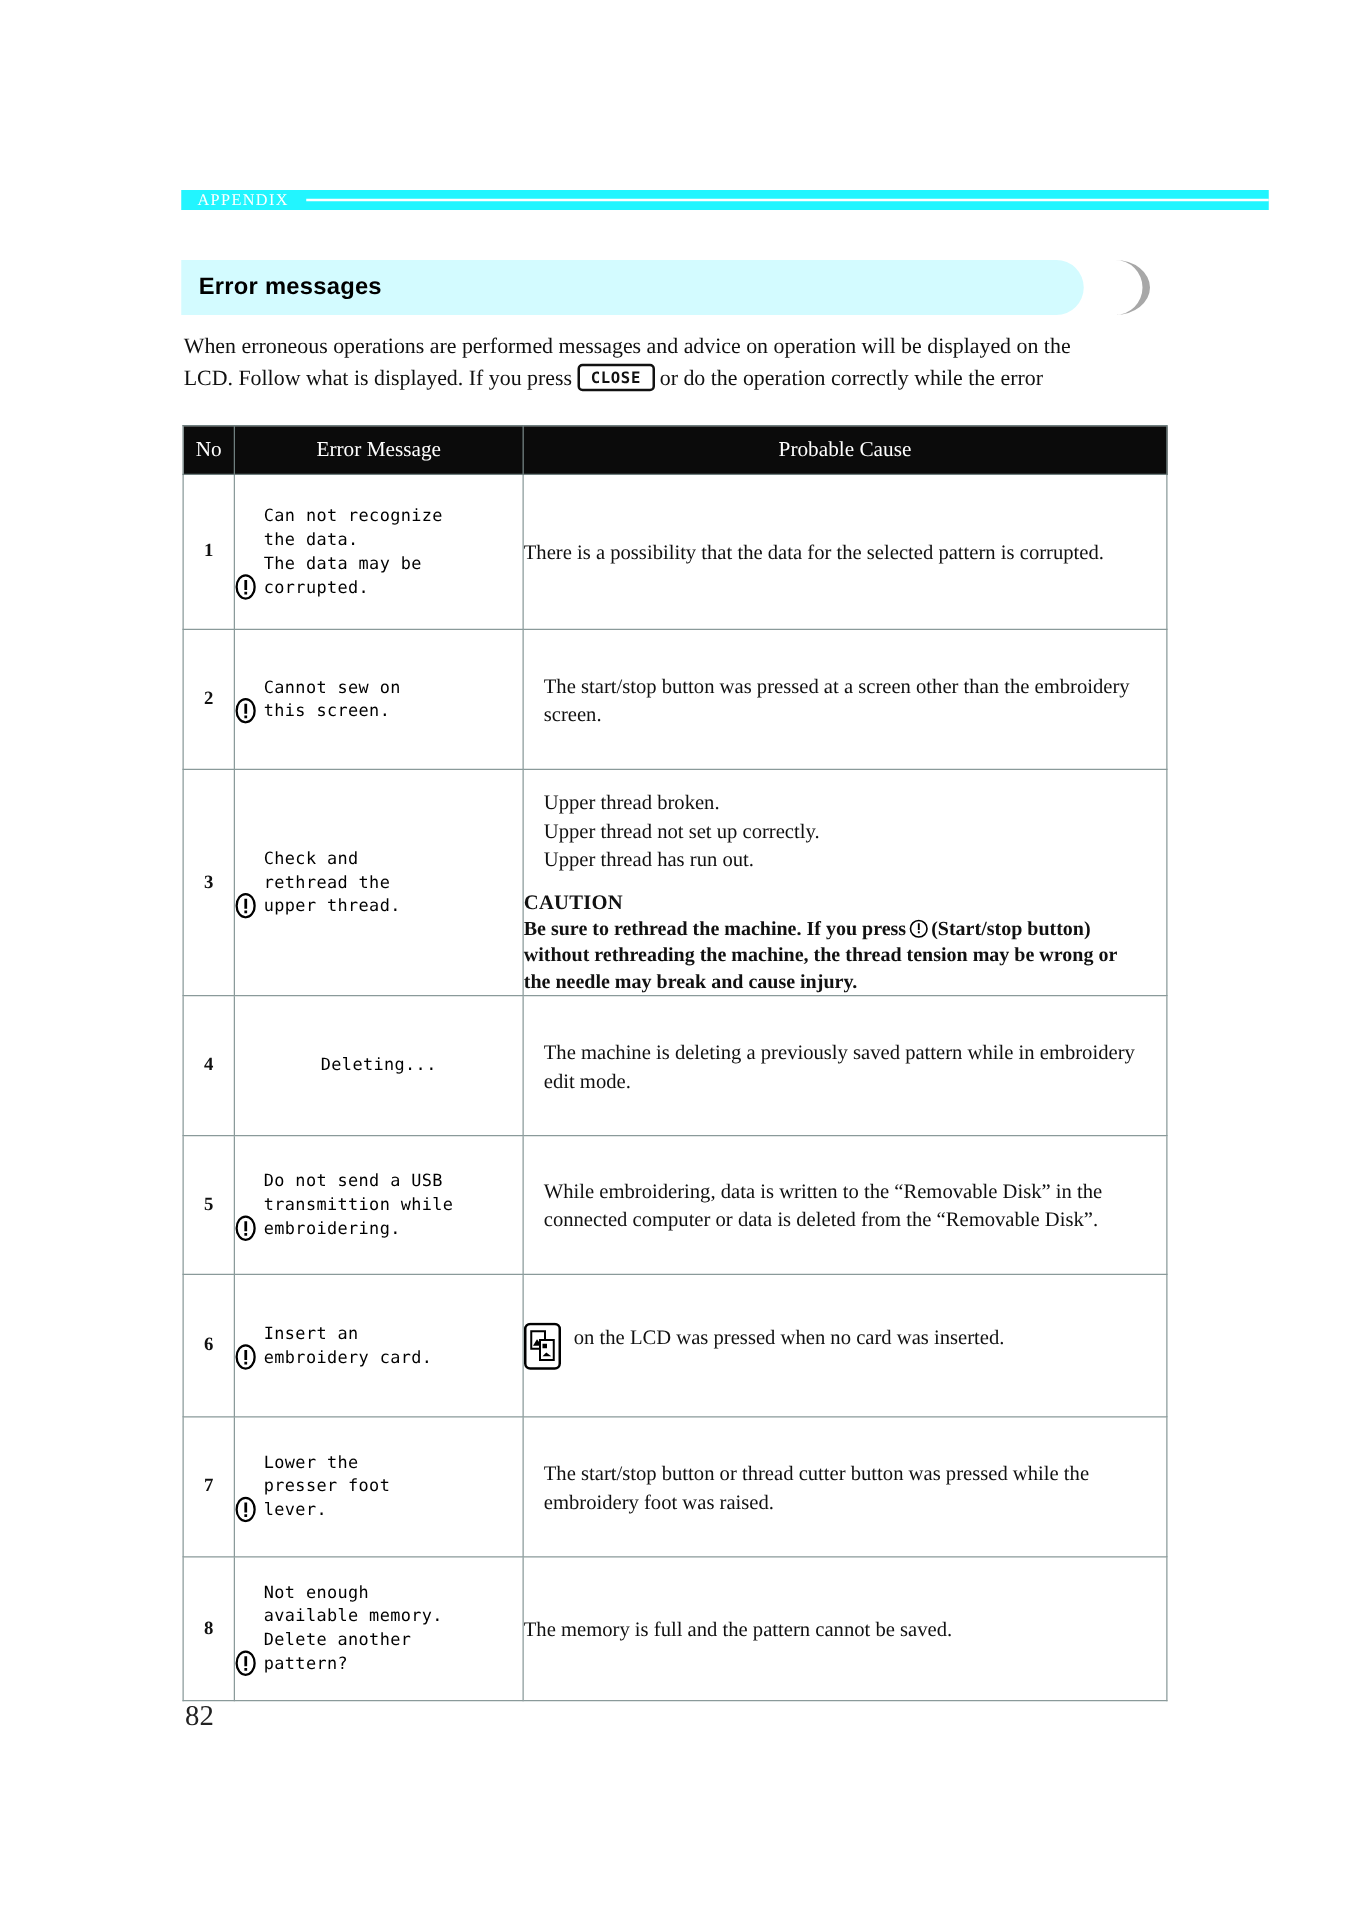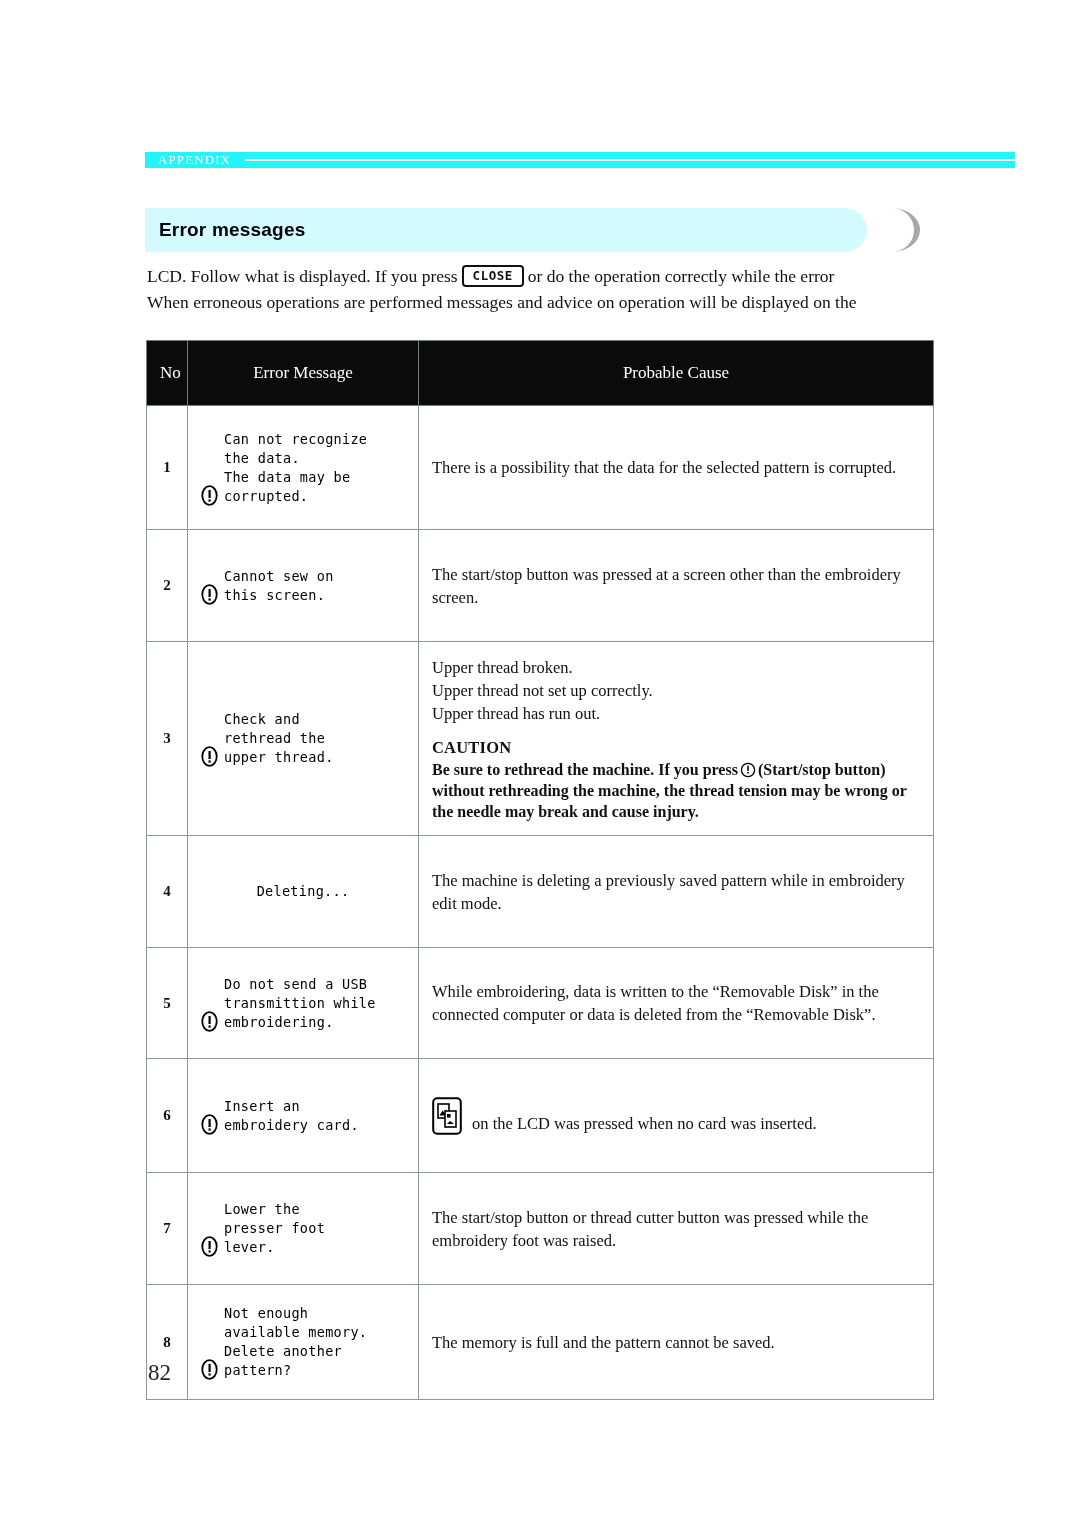"LCD. Follow what is displayed." span.ln { order: before "When erroneous operations are performed" -> after "When erroneous operations are performed" }
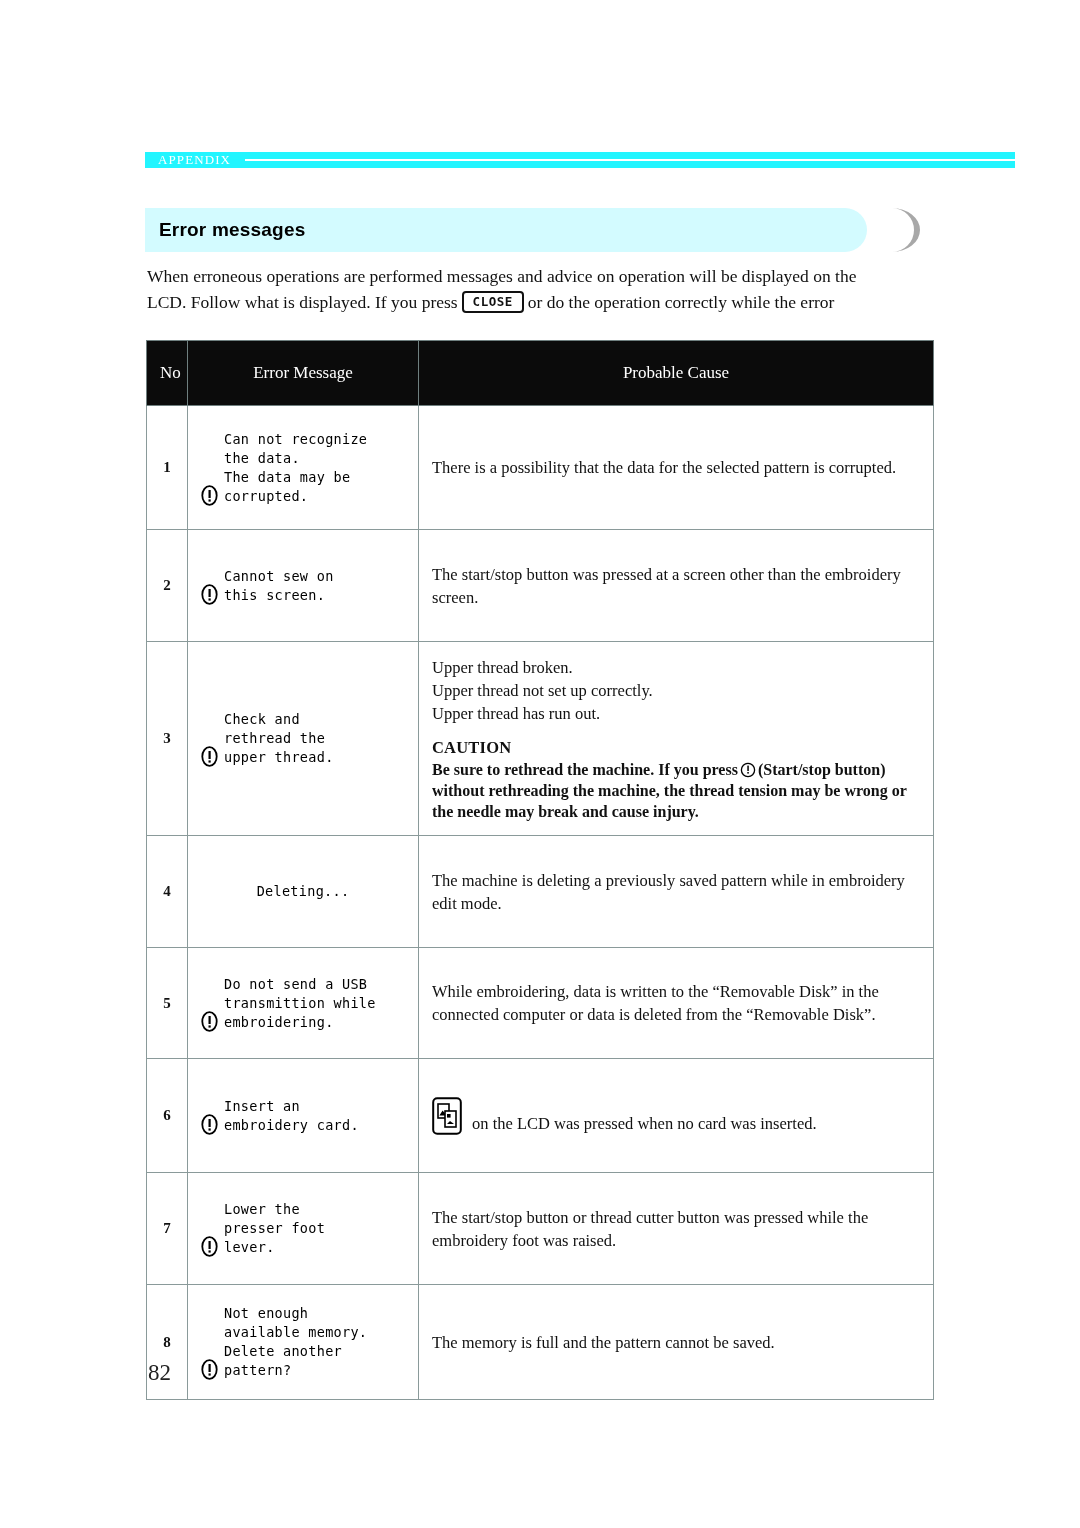"No" .tbl td, .tbl th { padding: 13px -> 0 }
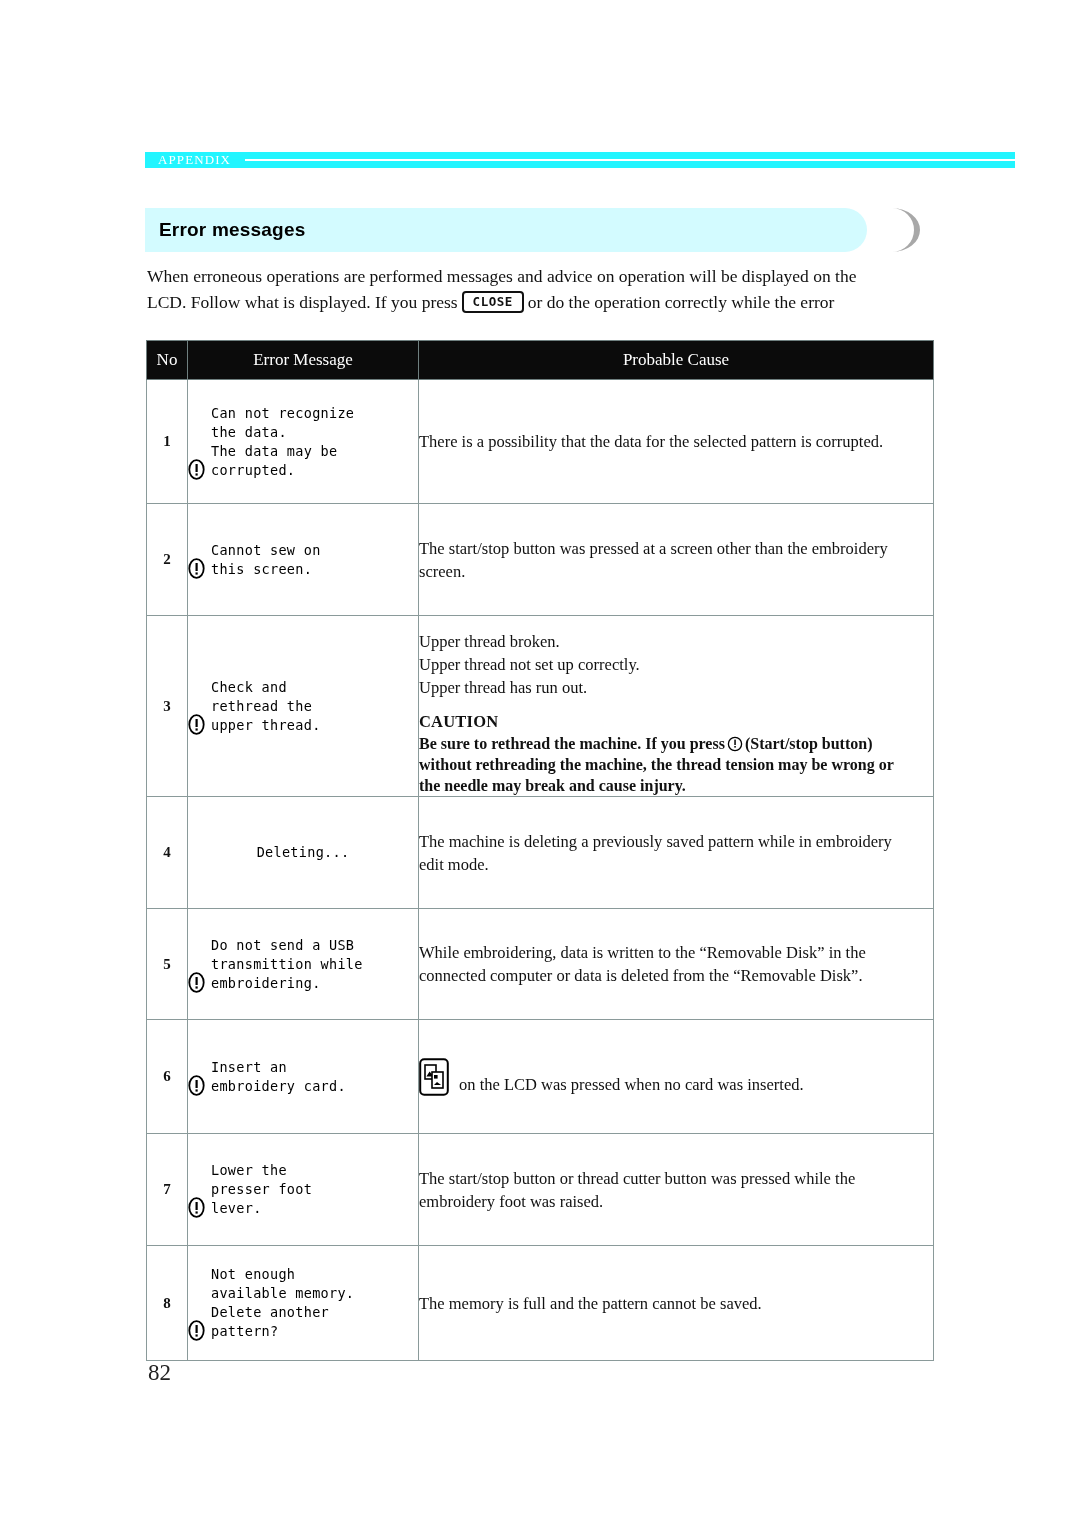"The start/stop button was pressed" .cause-lines .cl { margin-left: none -> 16px }
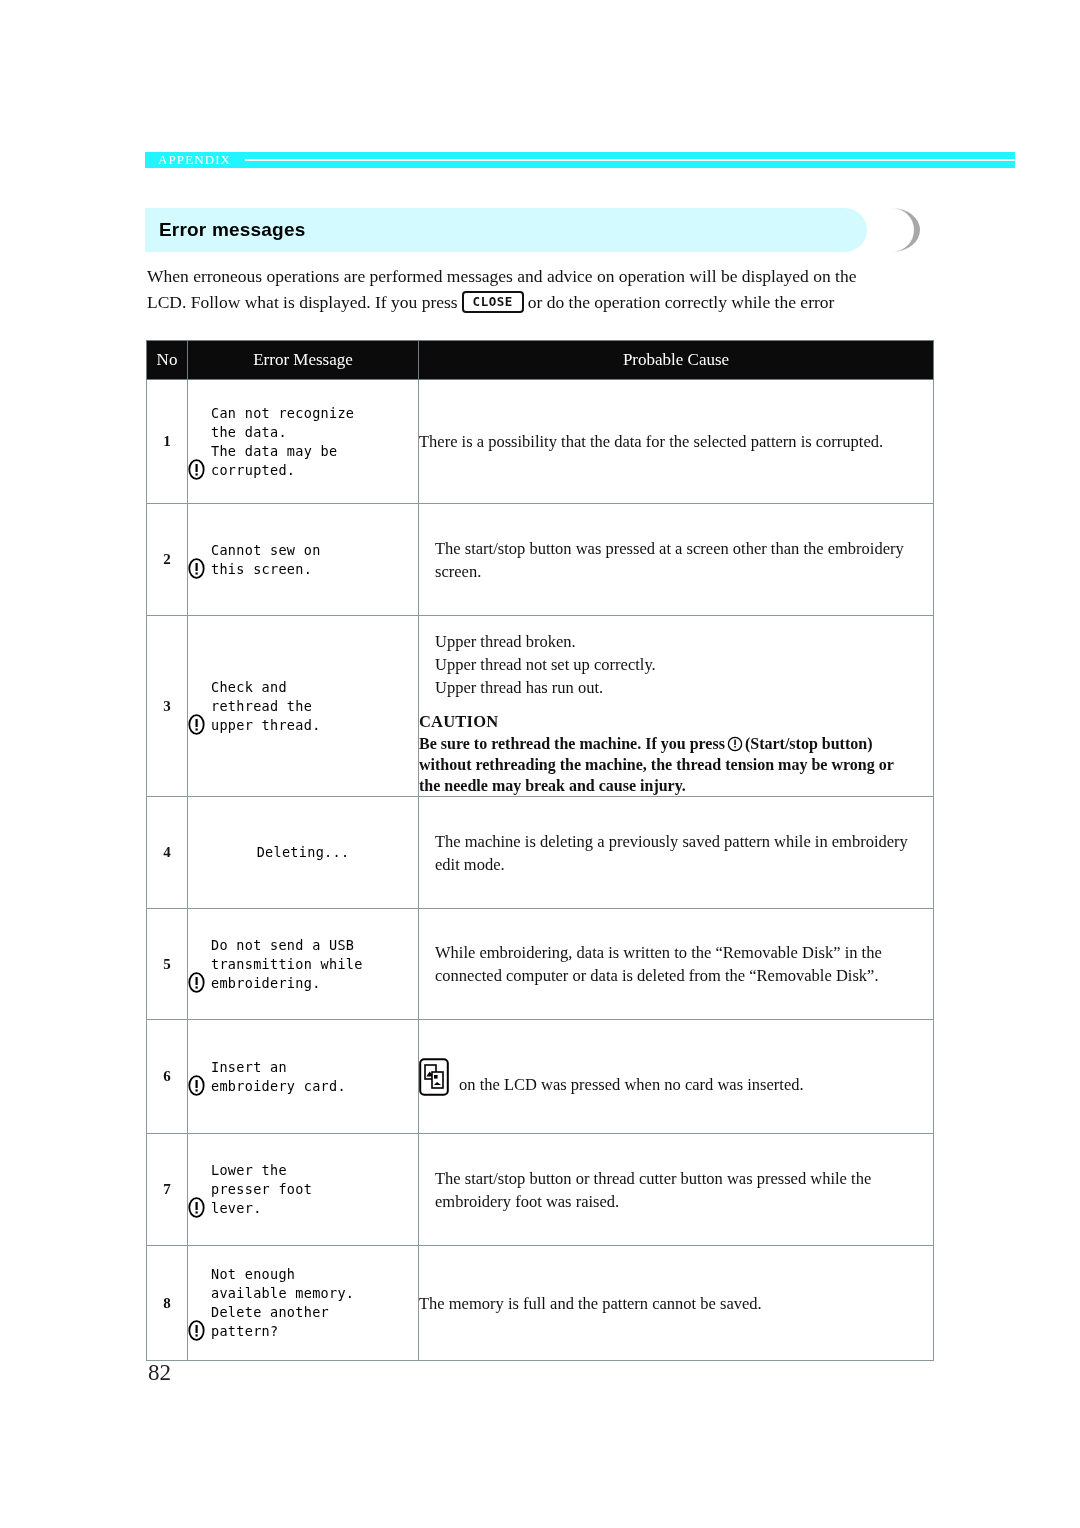"on the LCD was pressed" .cause-with-icon { align-items: flex-end -> flex-start }
